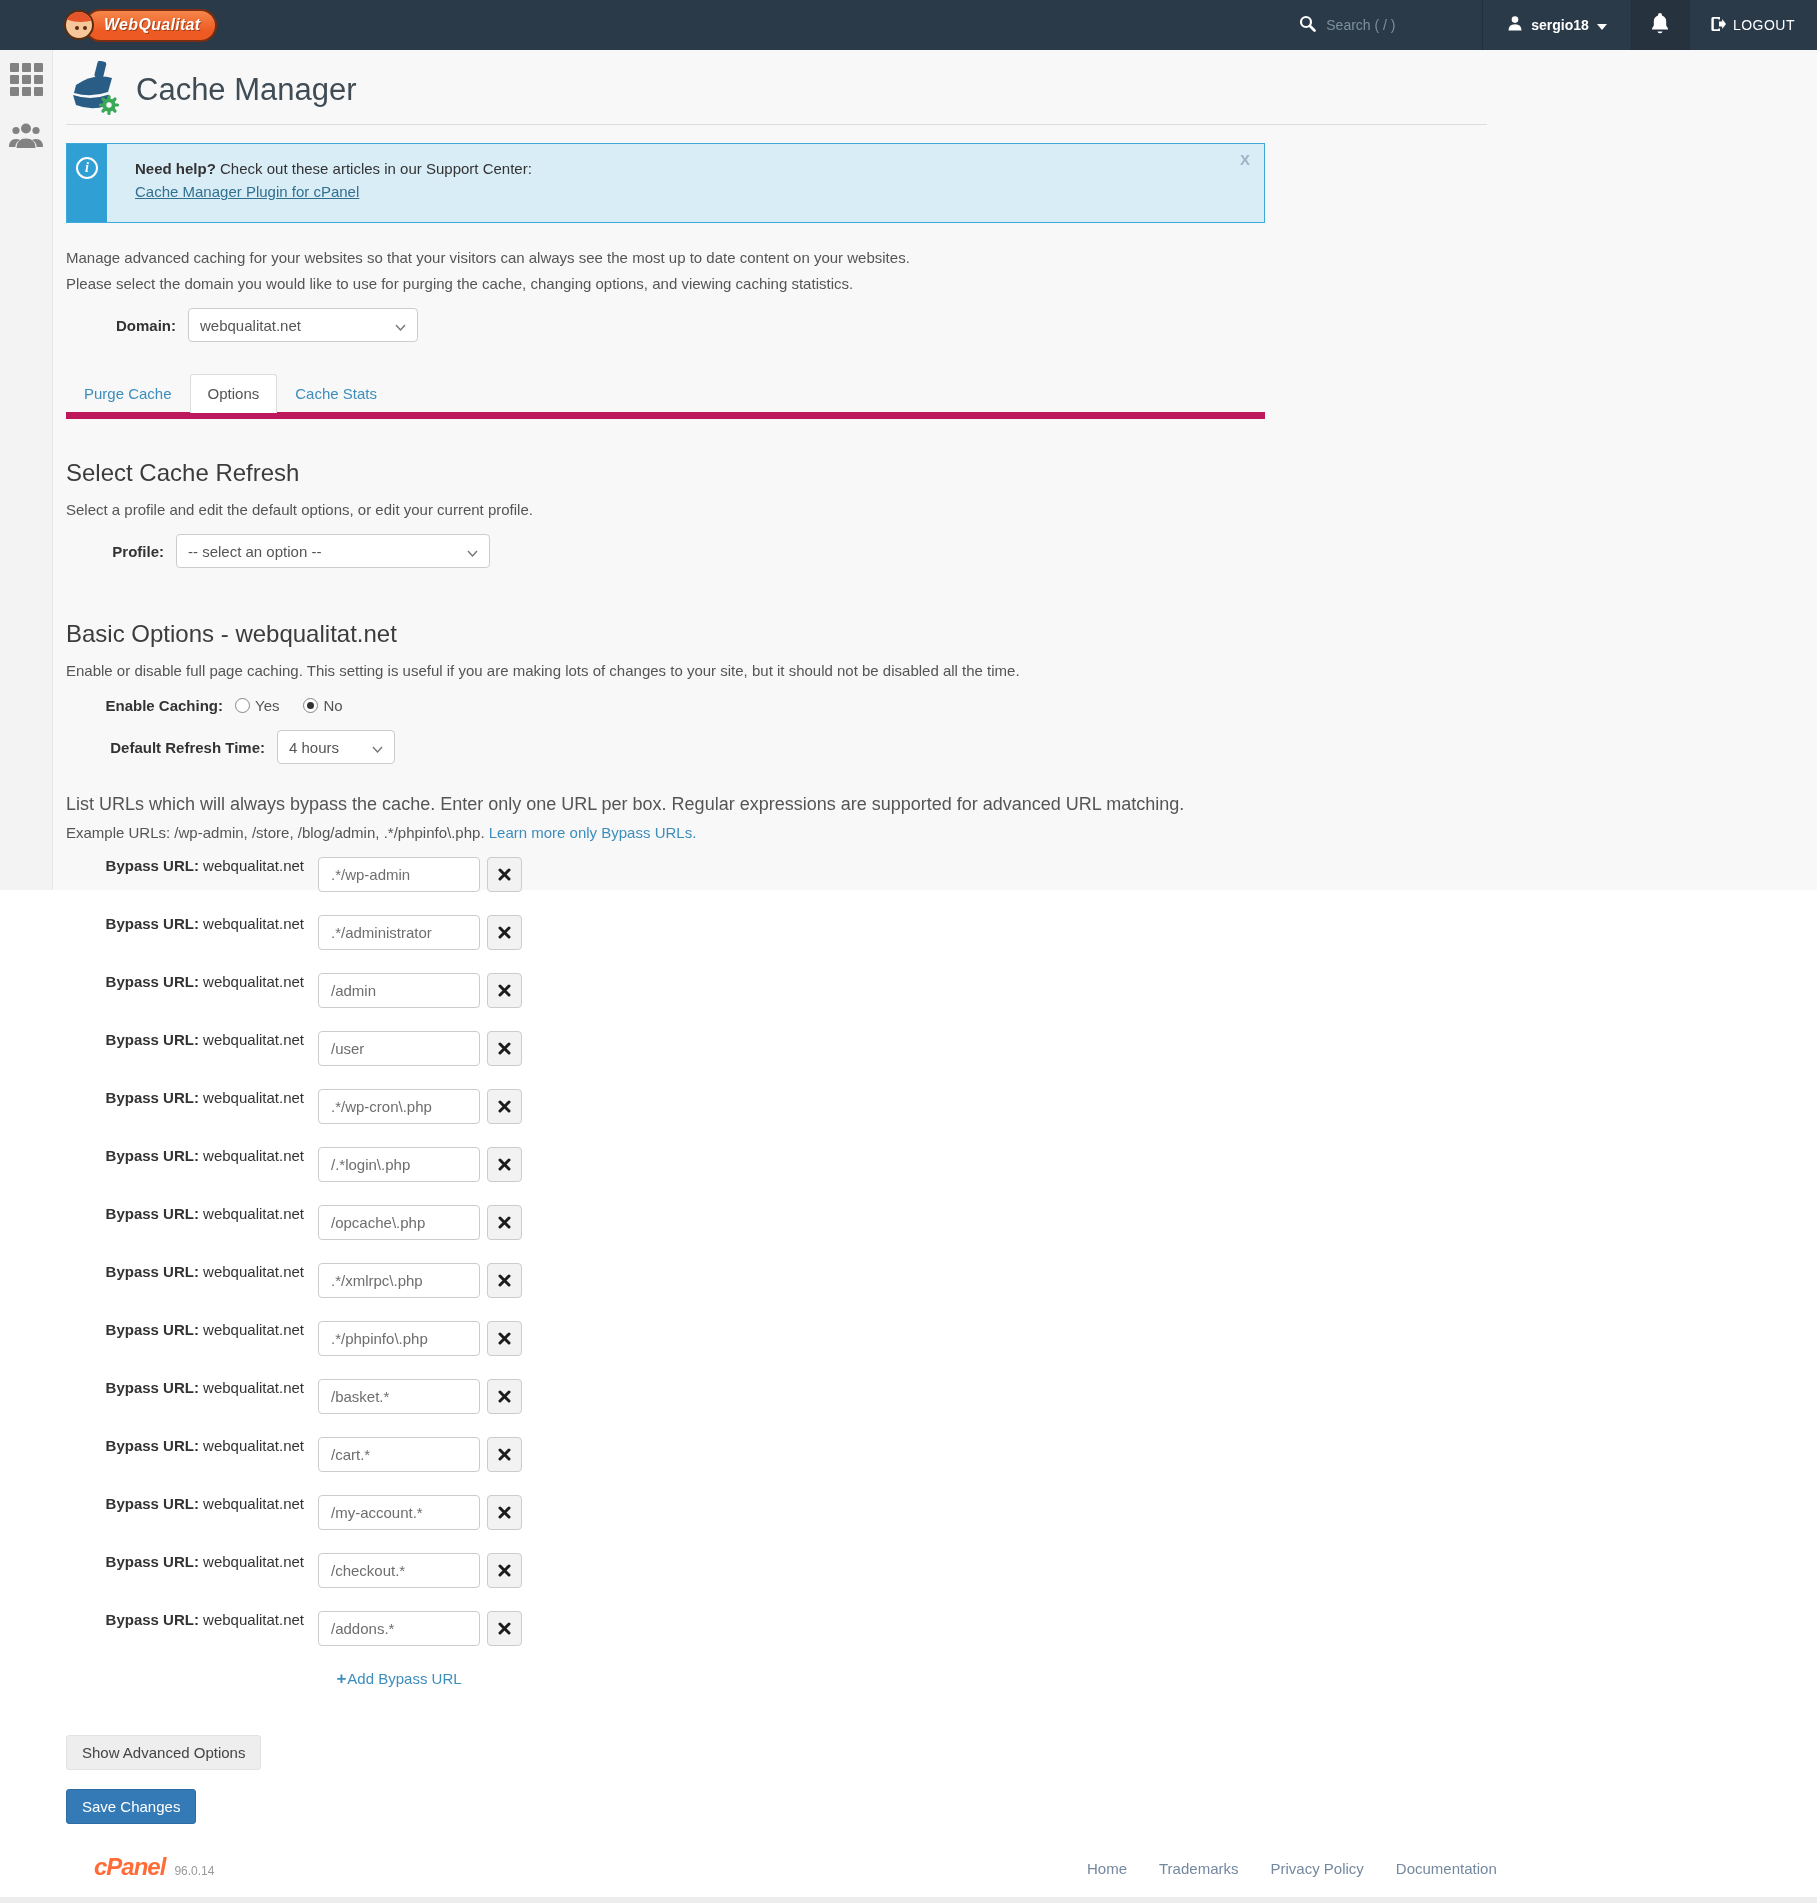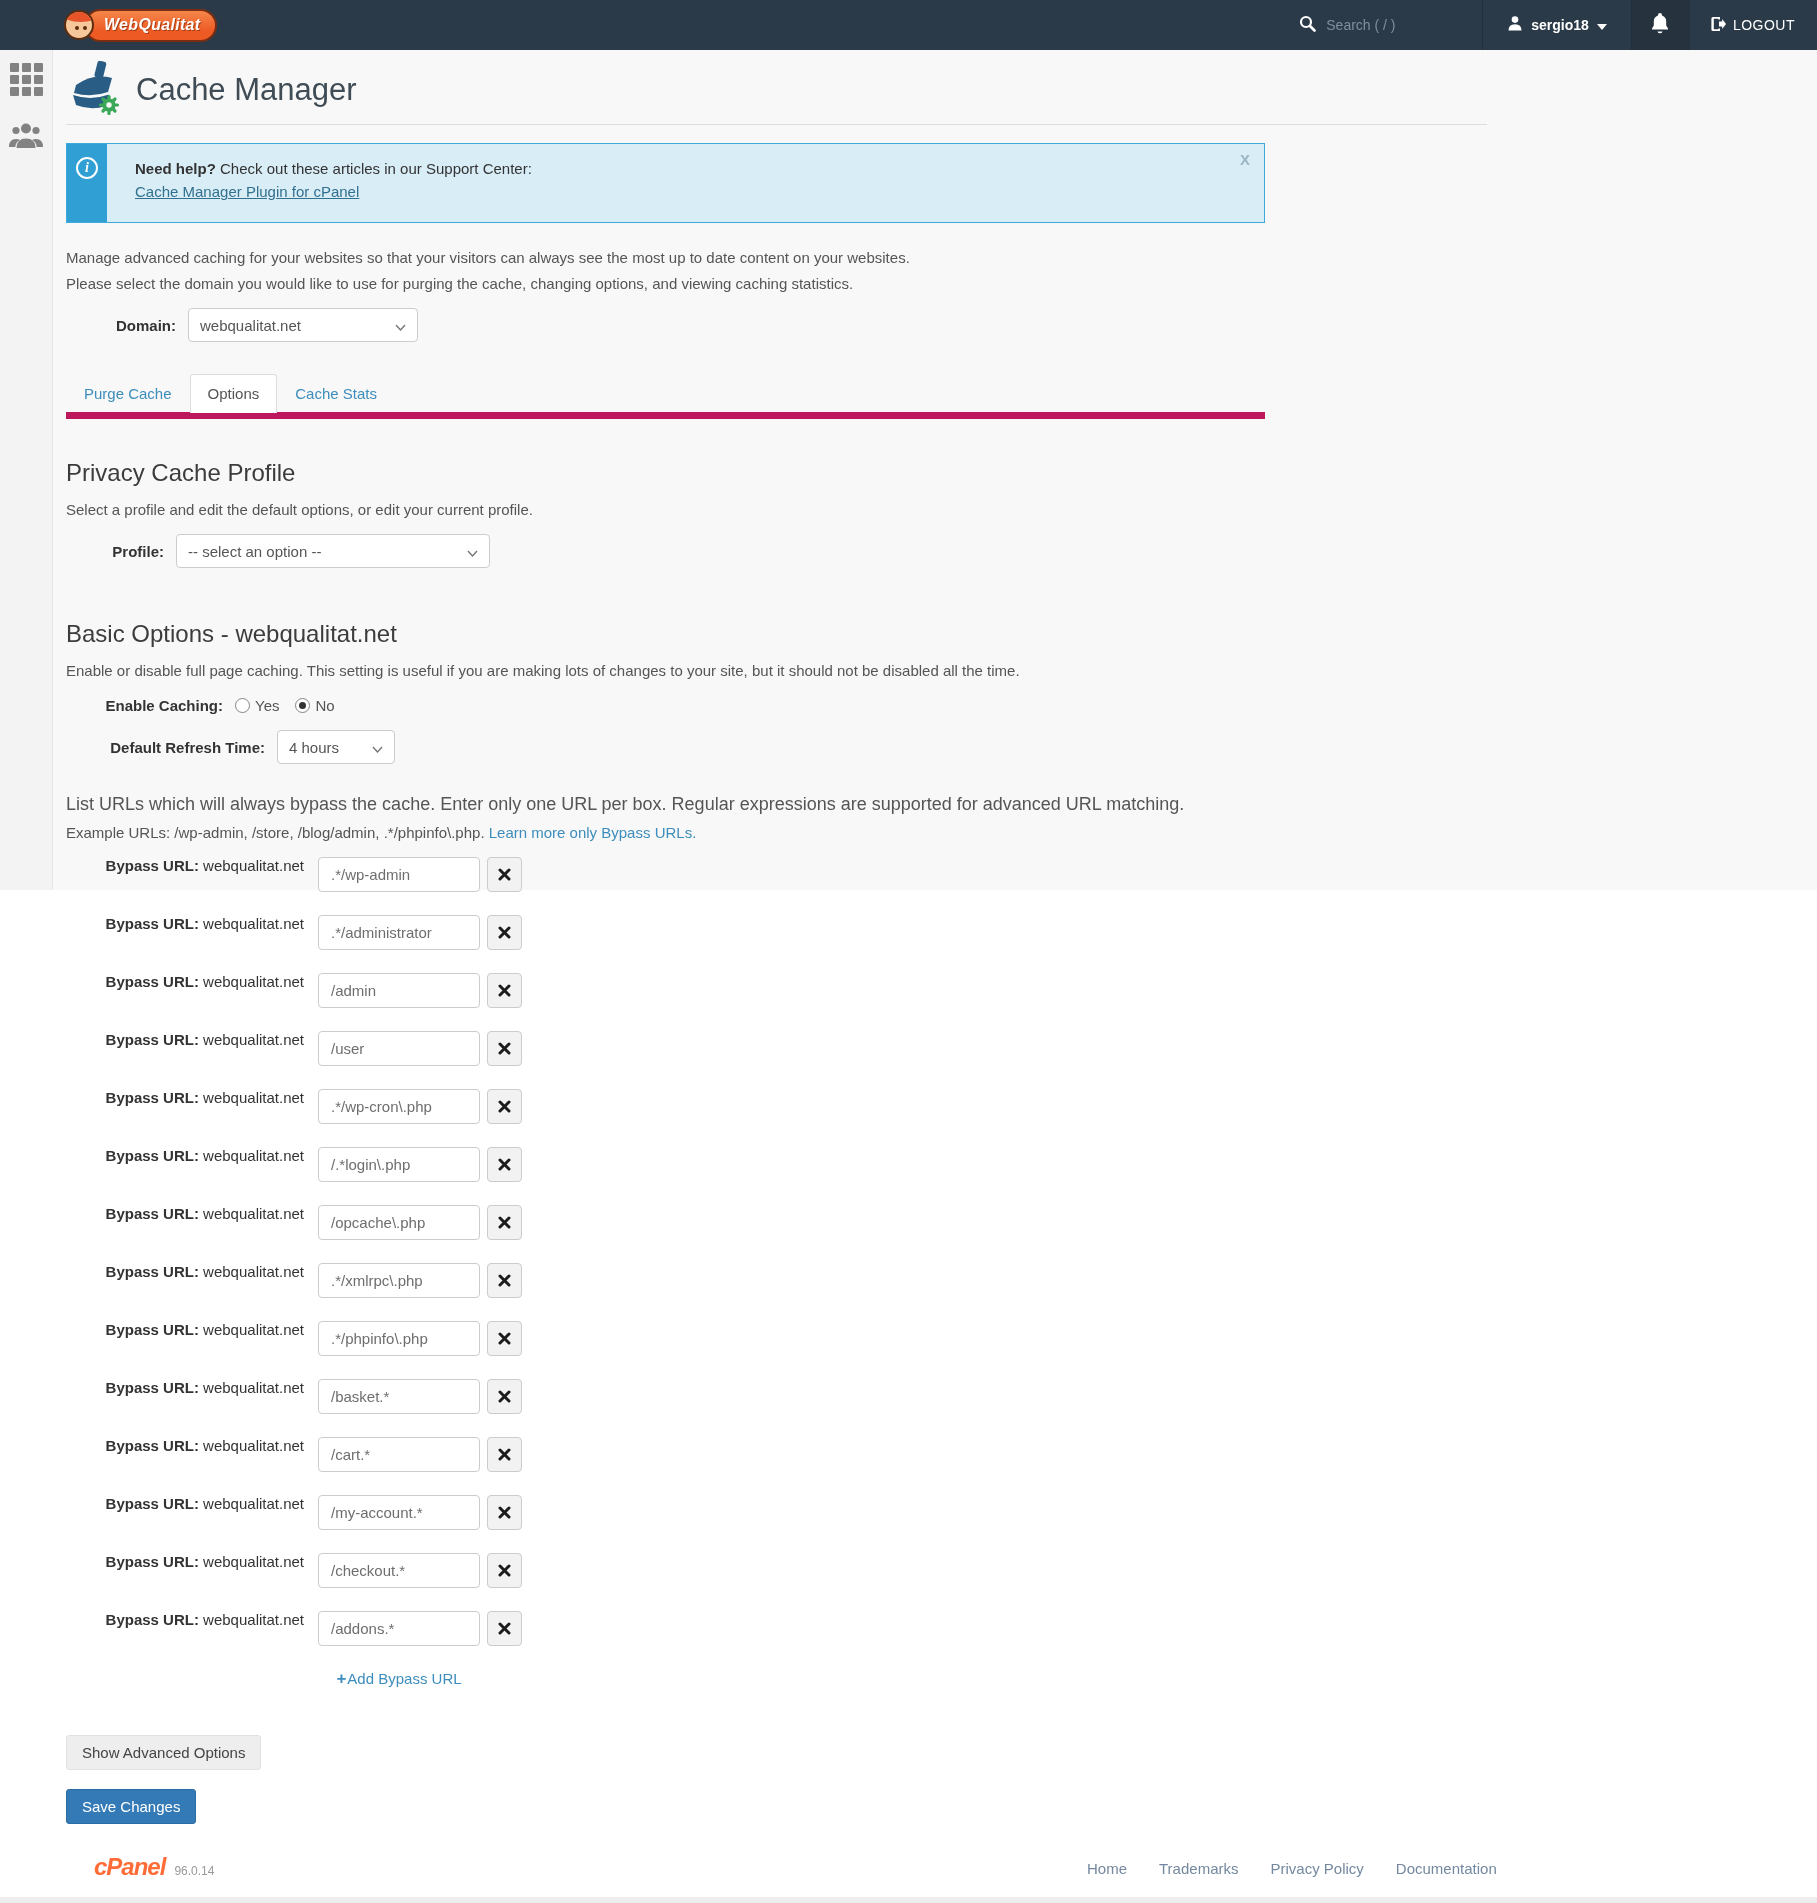"Privacy Cache Profile" h2.section { text: Privacy Cache Profile -> Select Cache Refresh }
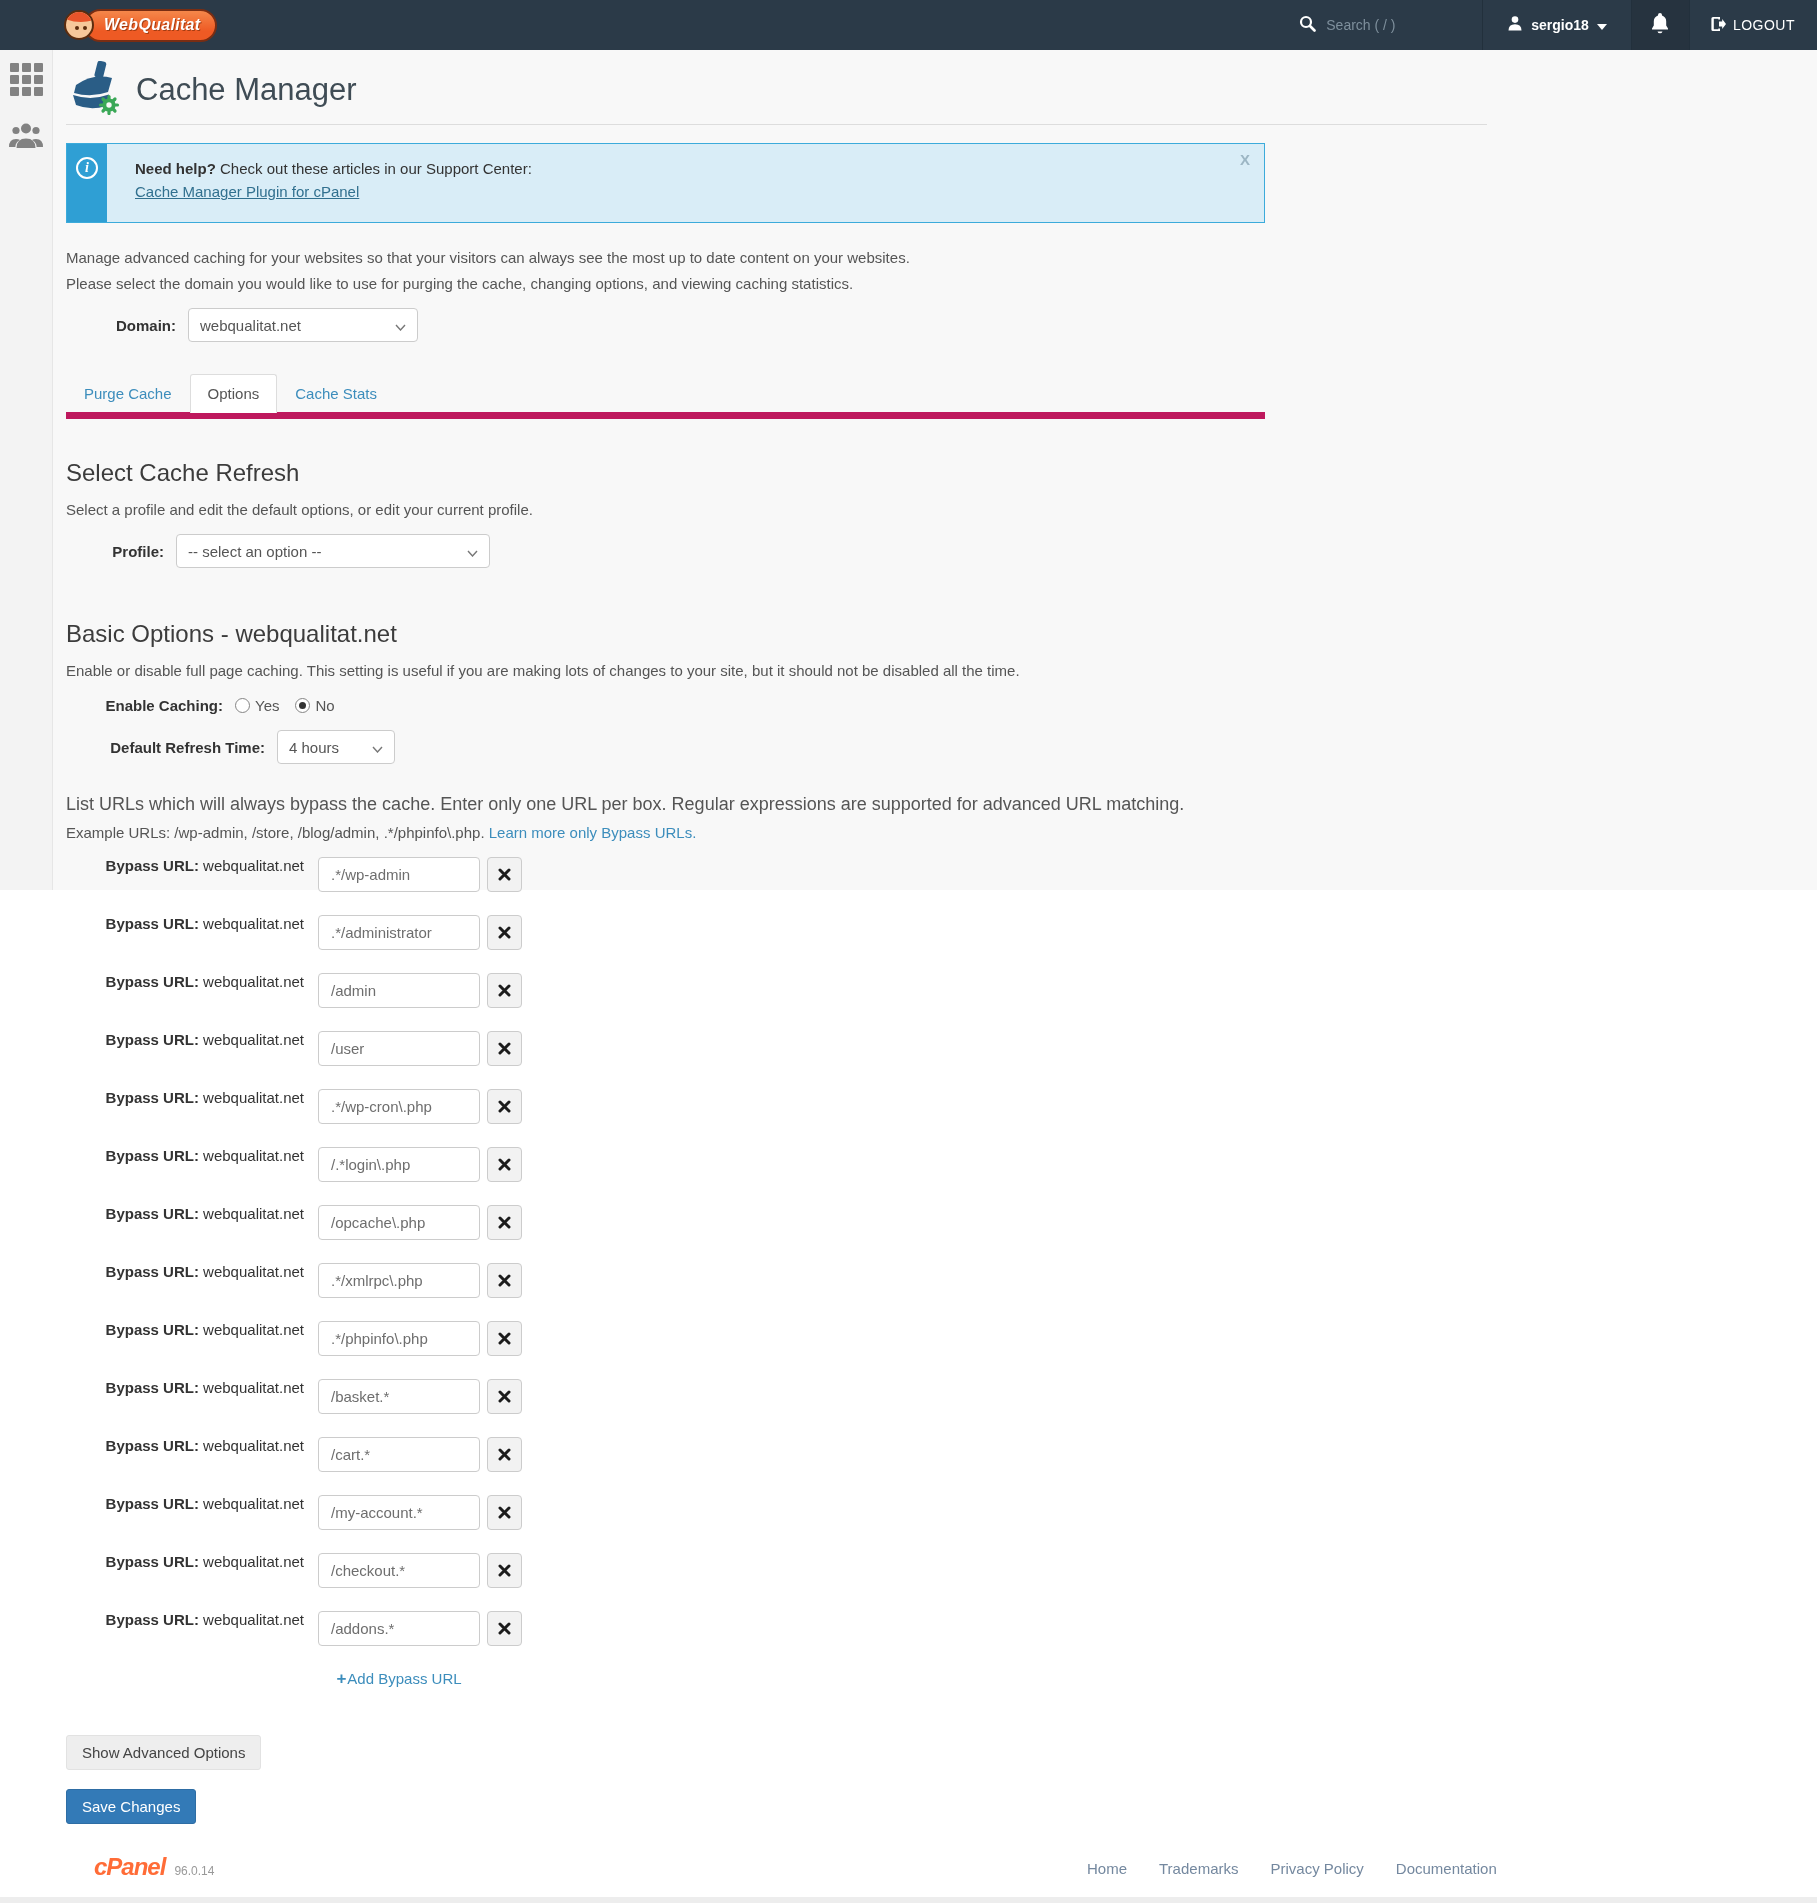"Yes" .radio-group { gap: 16px -> 24px }
